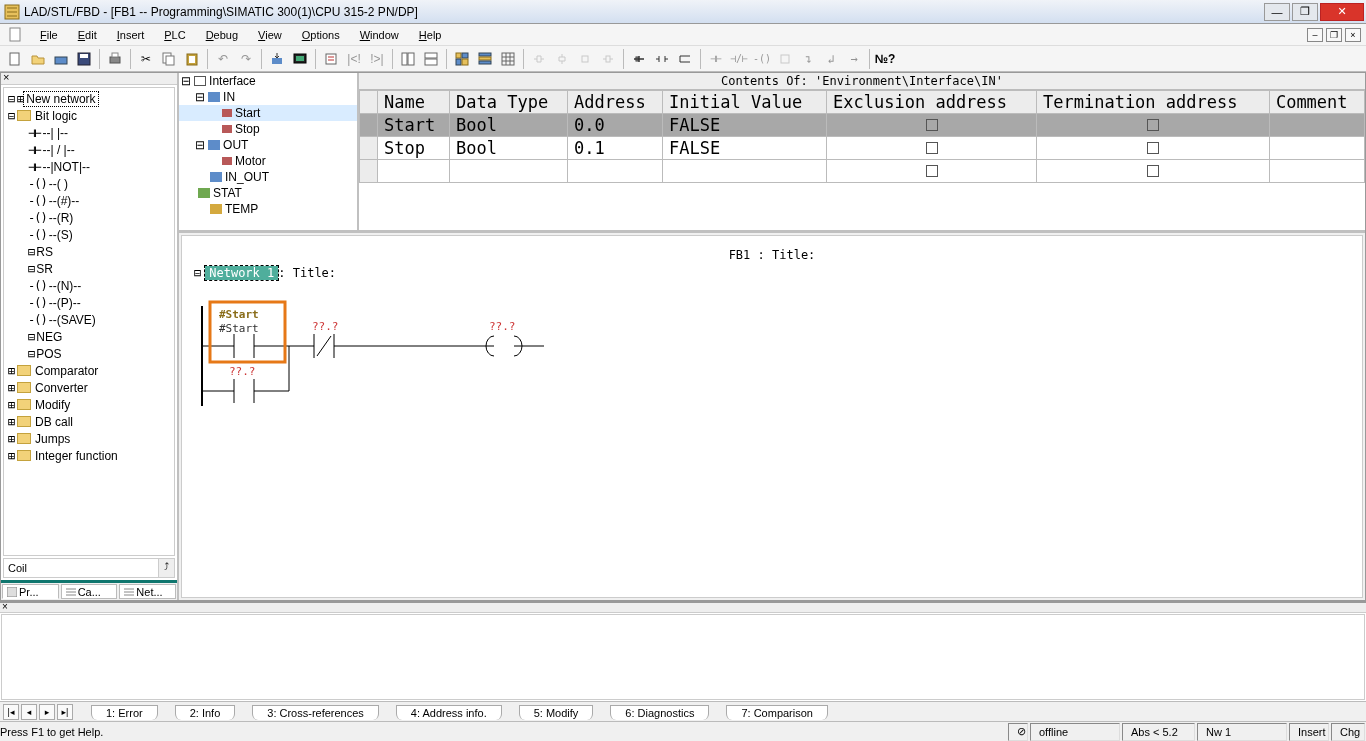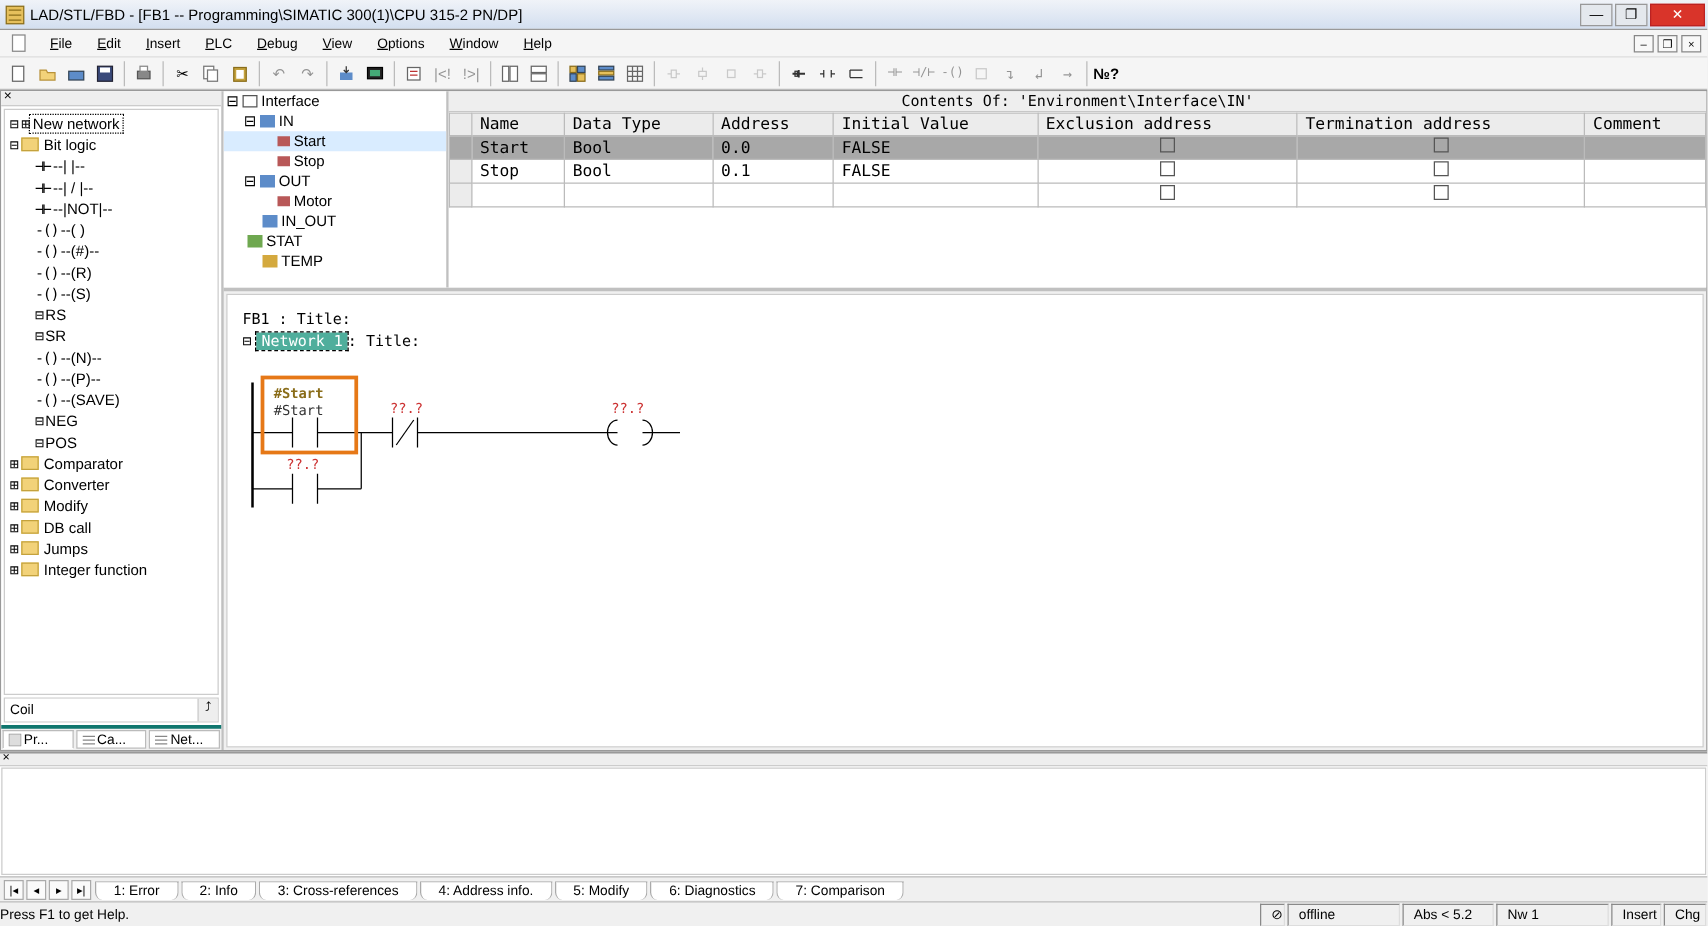"Name" .vartable { font-size: 13px -> 17px }
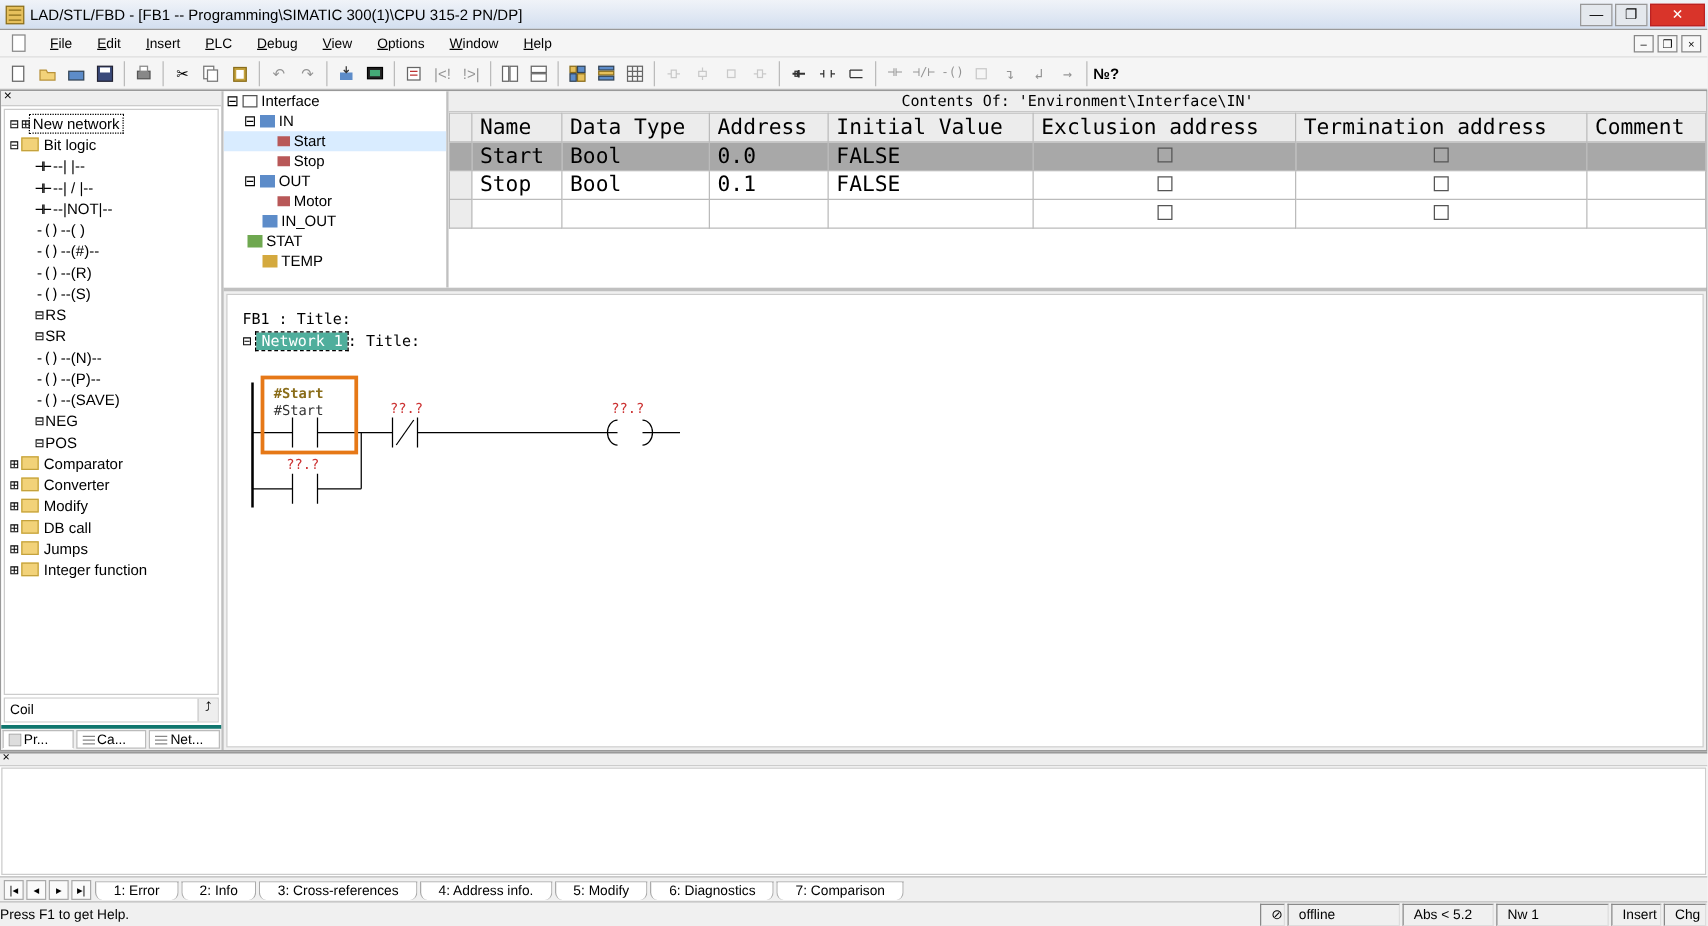"FB1 : Title:" .editor .fbtitle { text-align: none -> center }
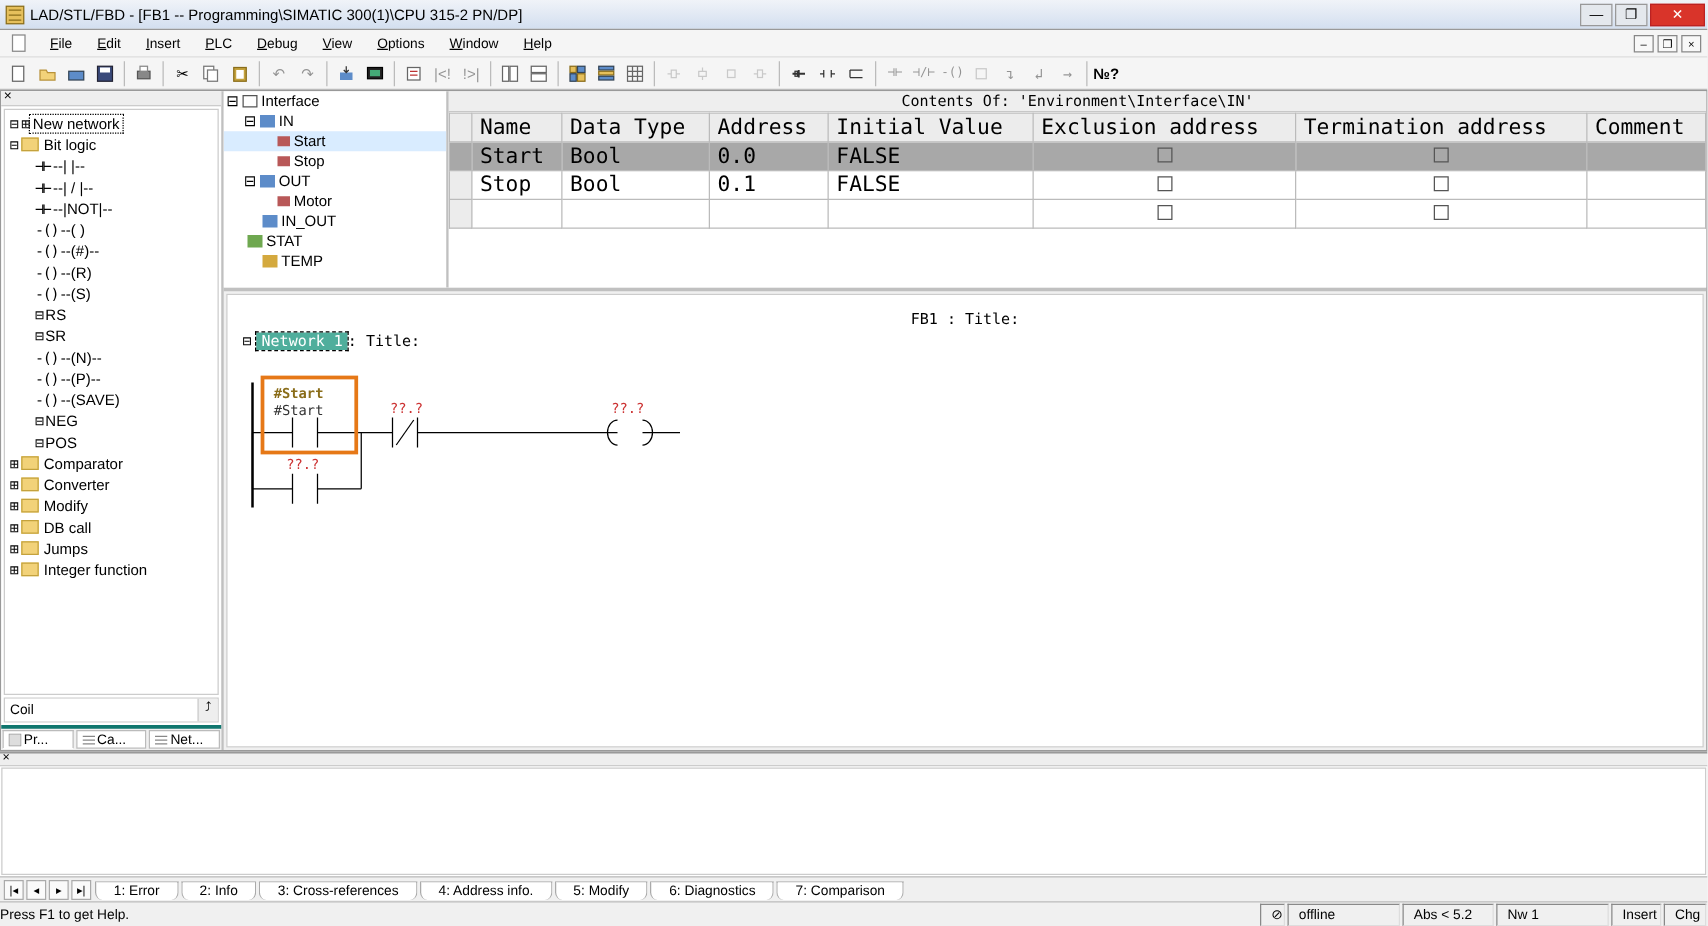"1: Error" .output-tabs .otab { margin-left: 2px -> 17px }
